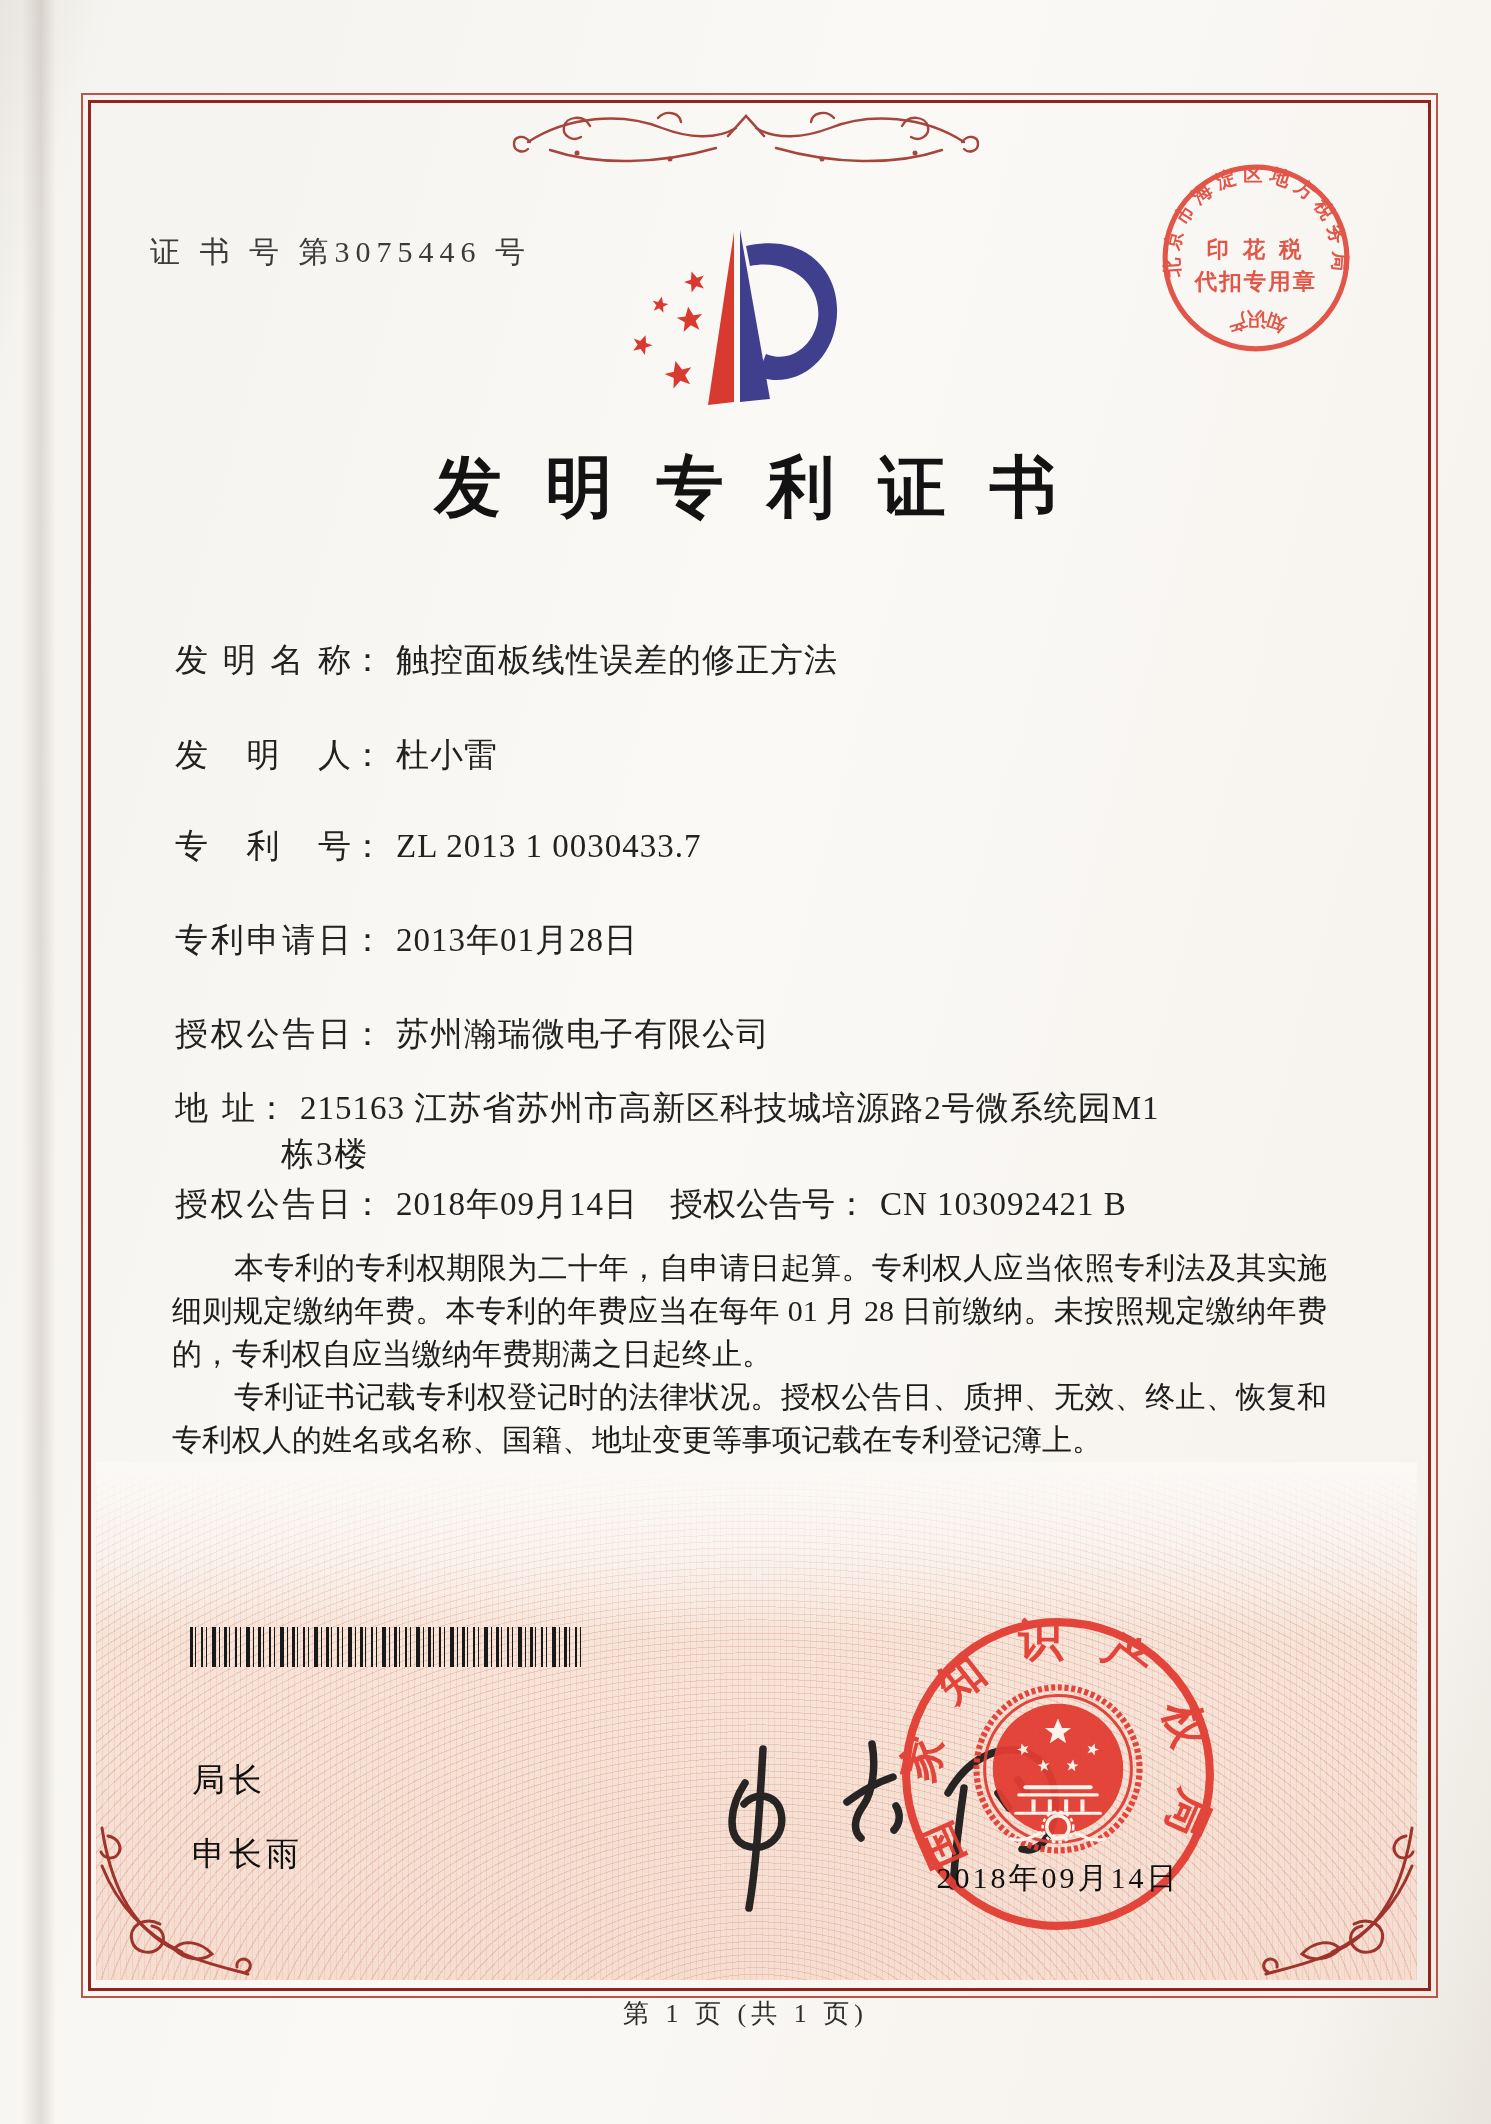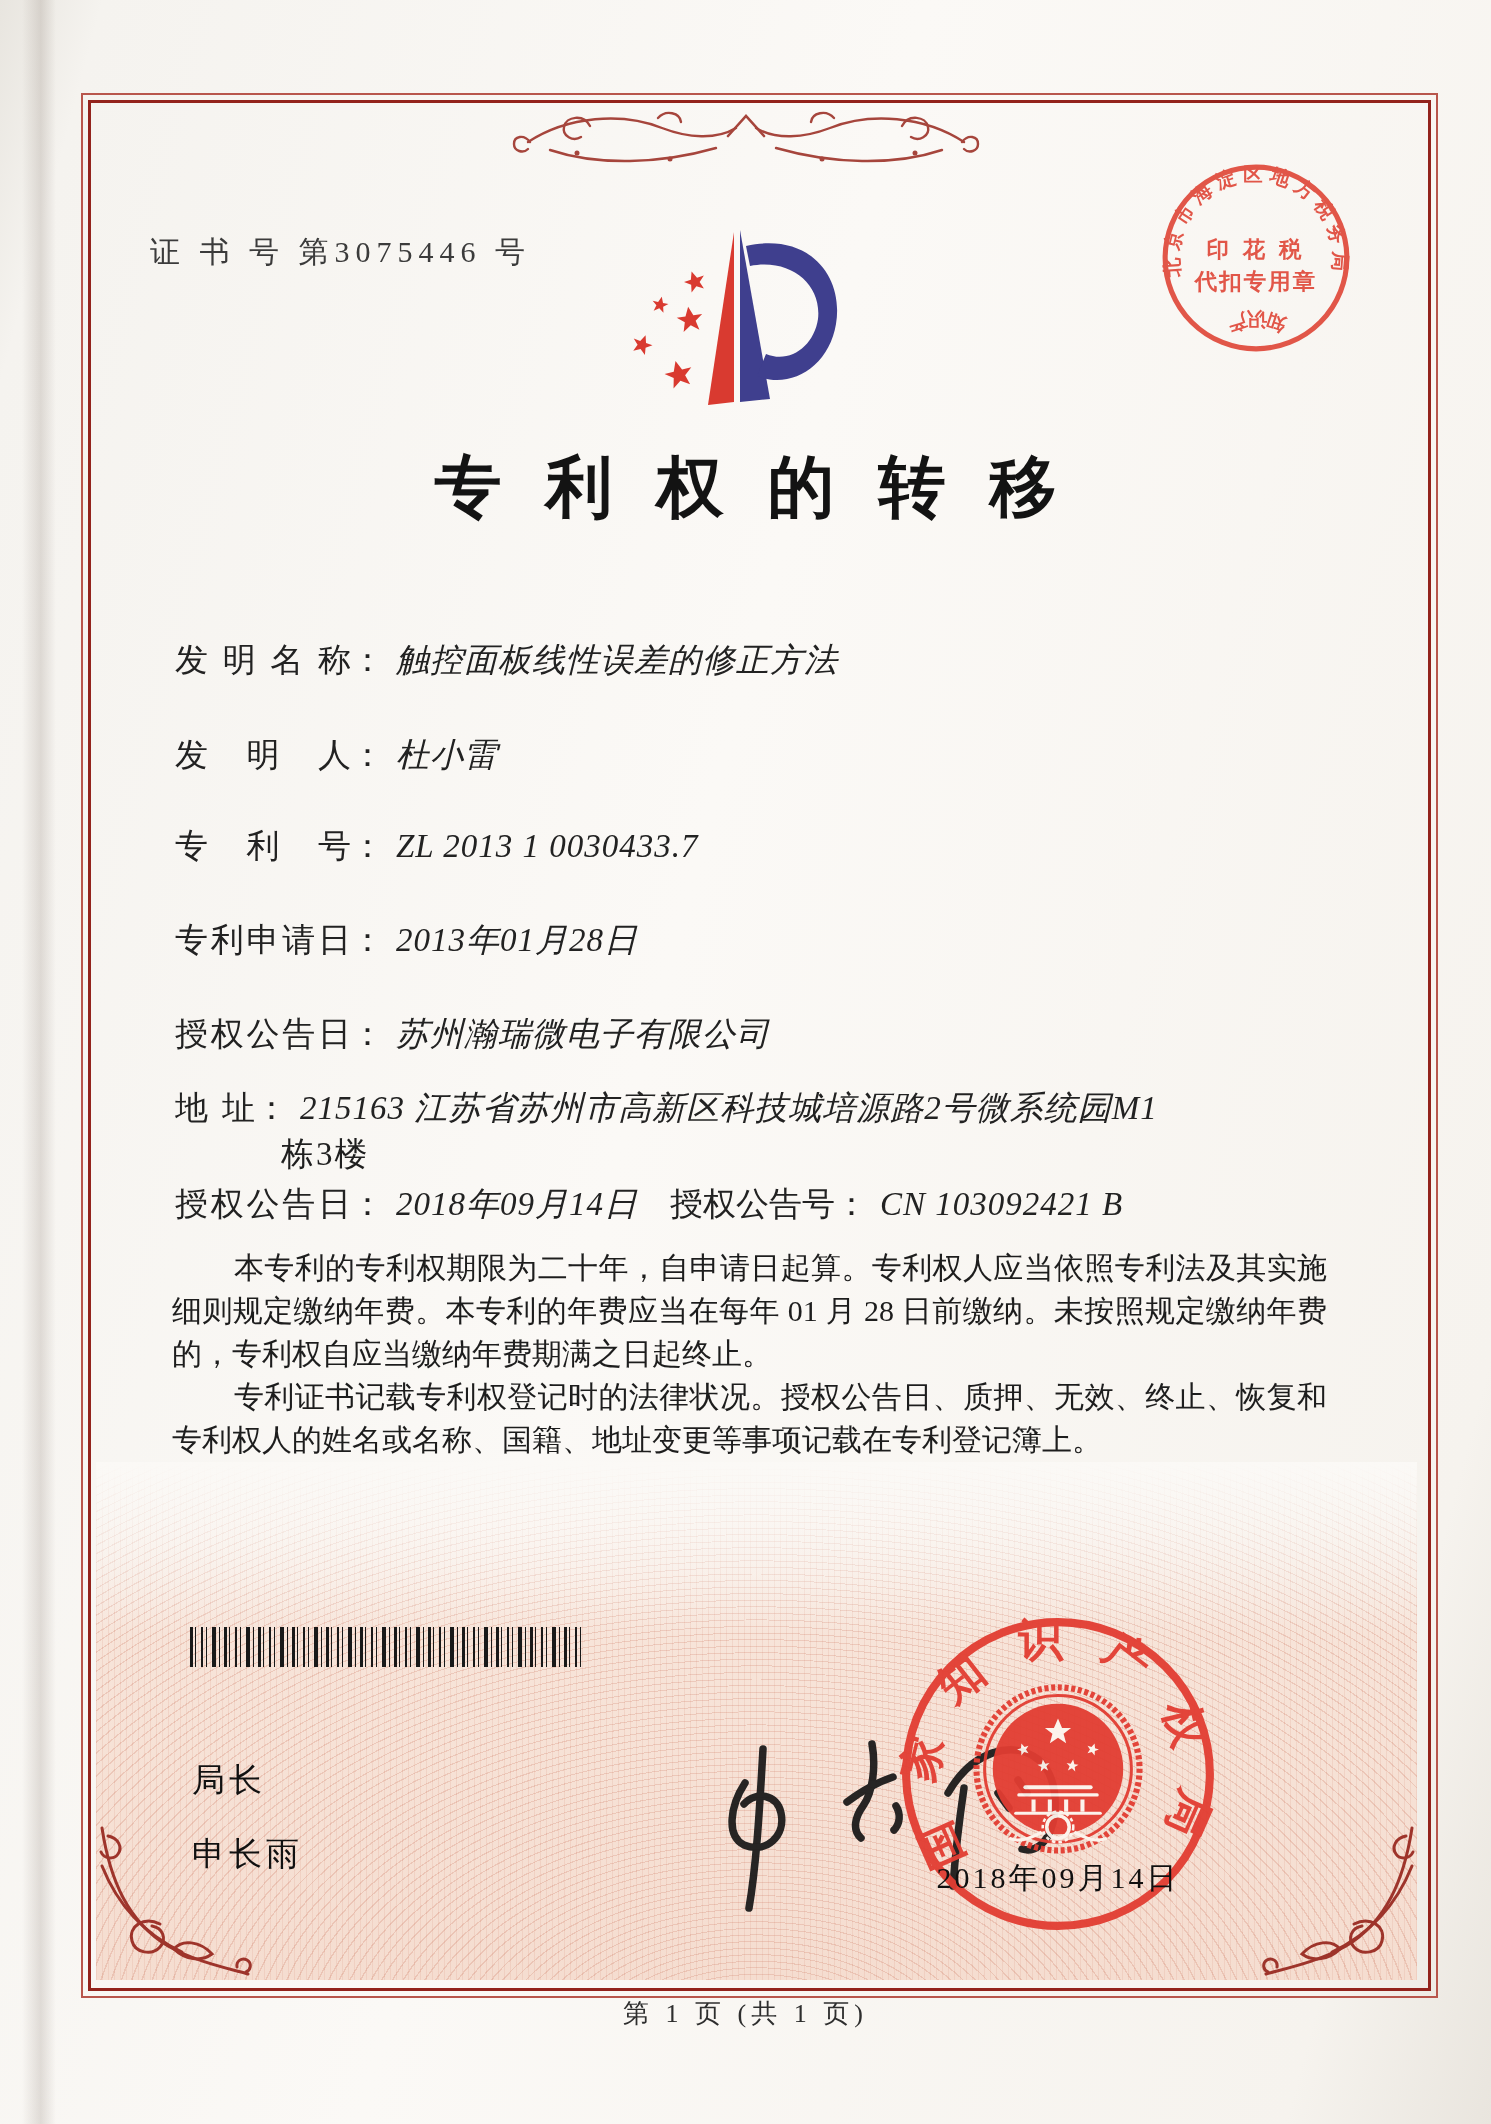"专利权的转移" div.abs { text: 专利权的转移 -> 发明专利证书 }
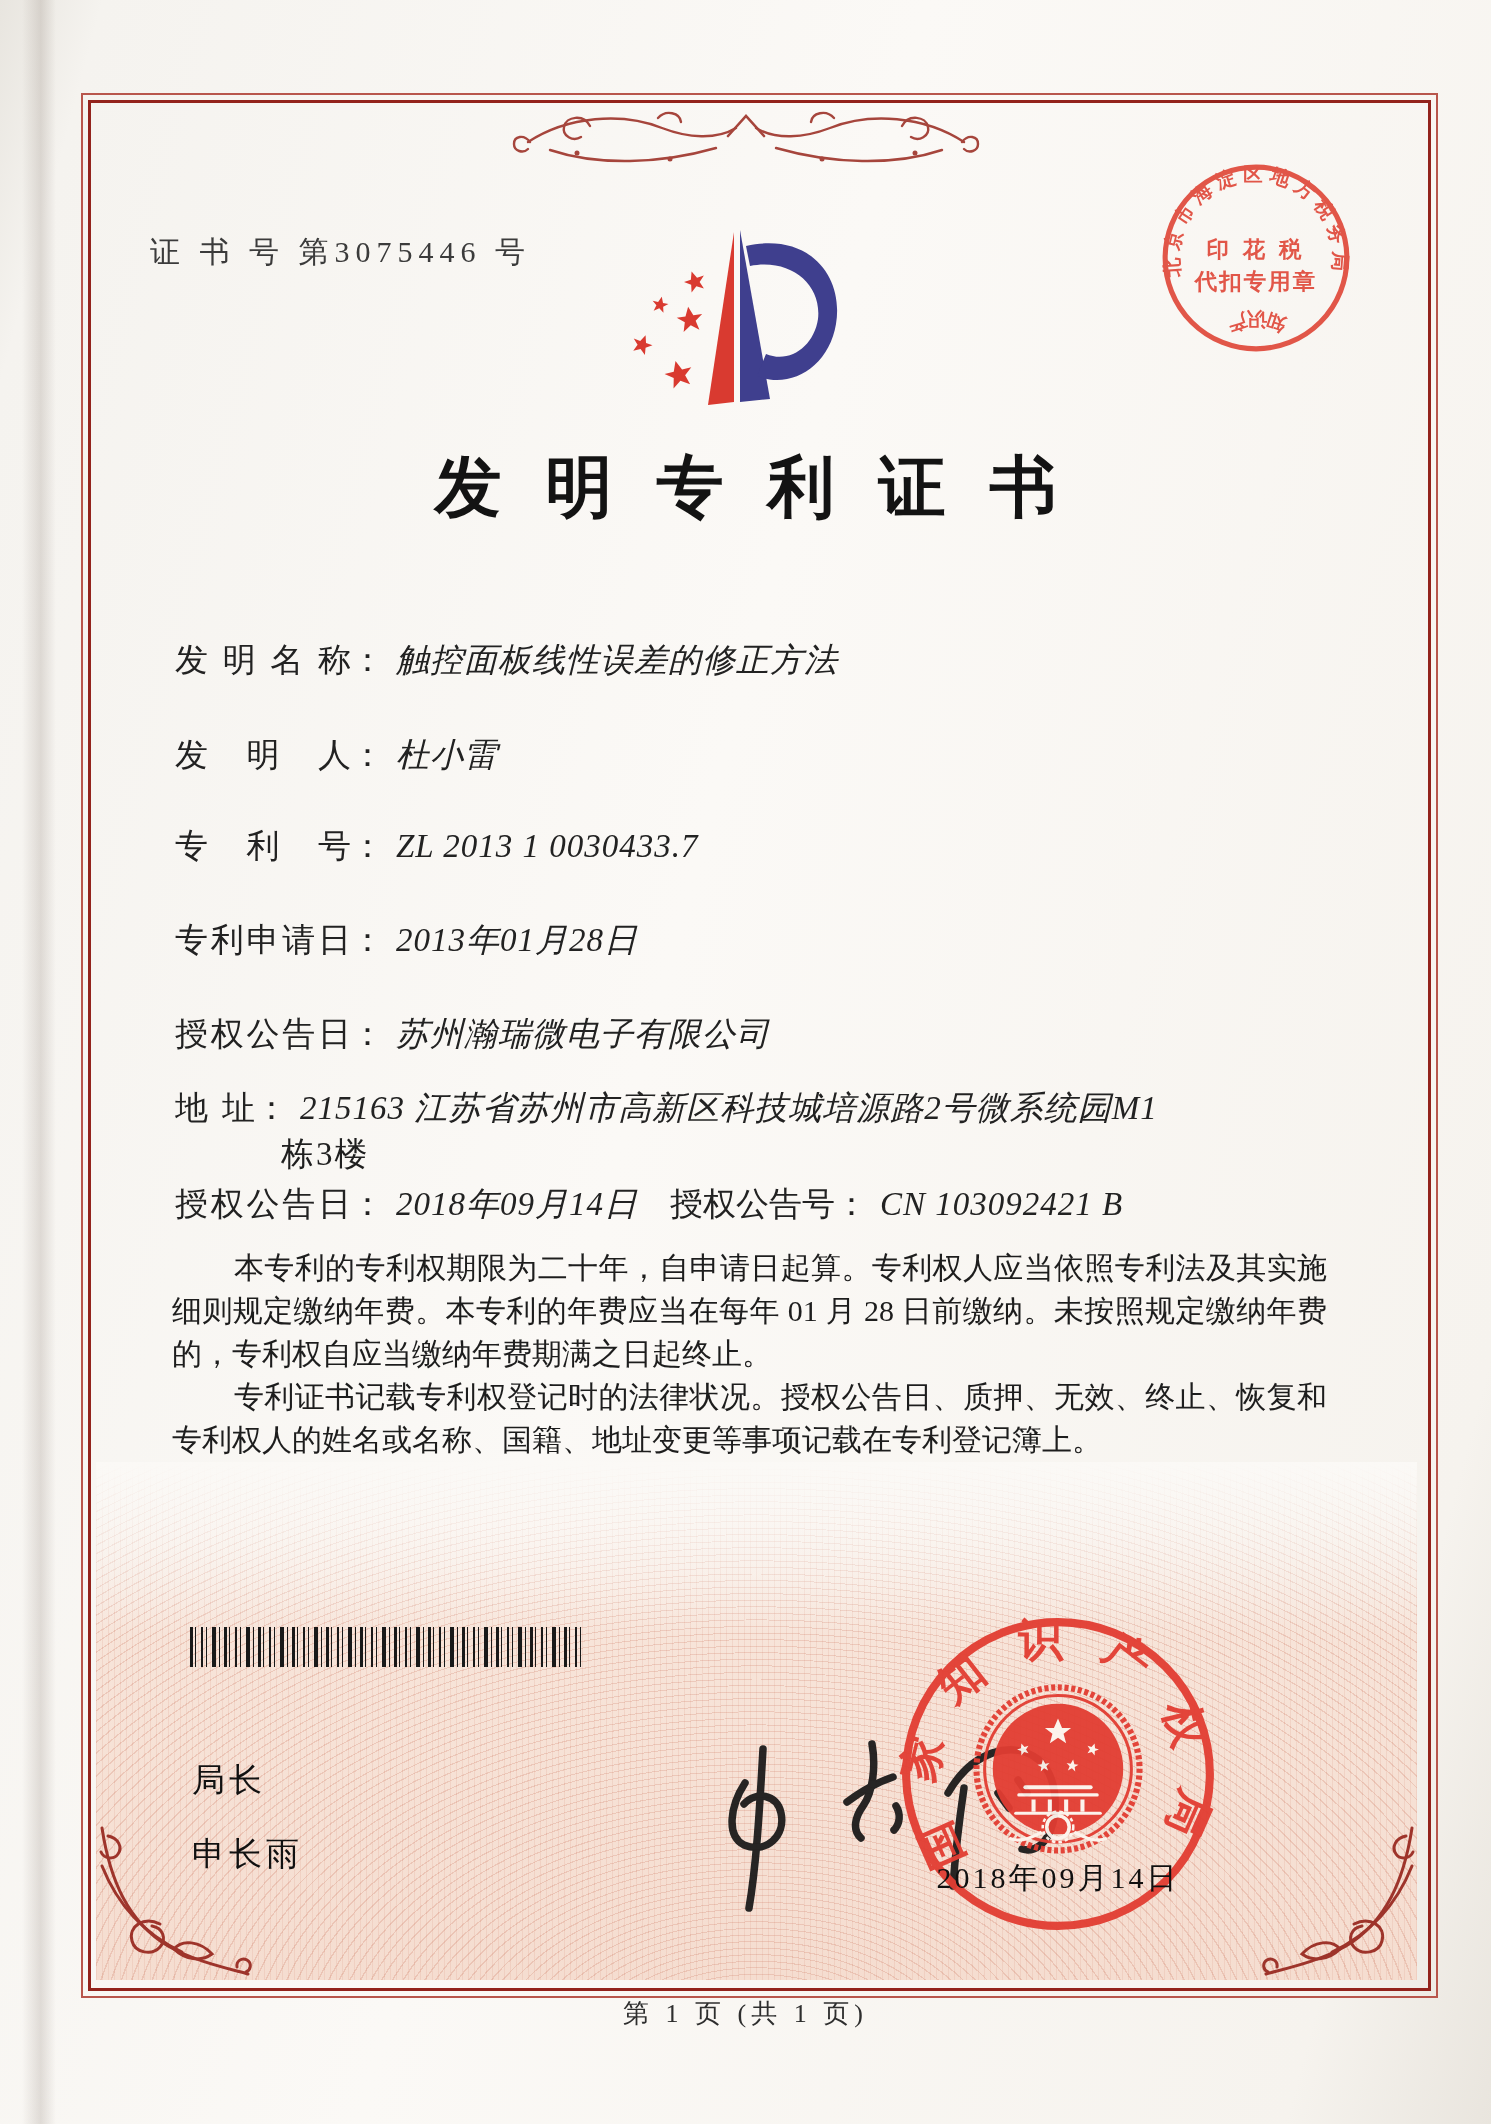"触控面板线性误差的修正方法" .fvalue { font-style: italic -> none }
